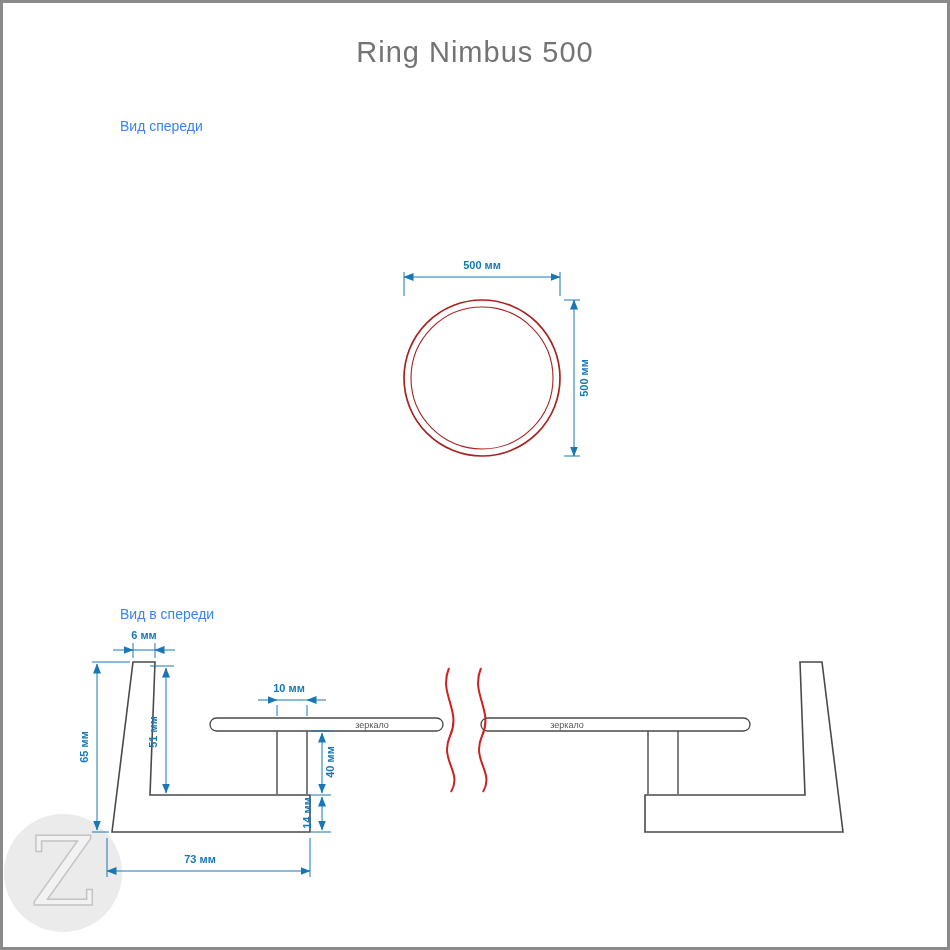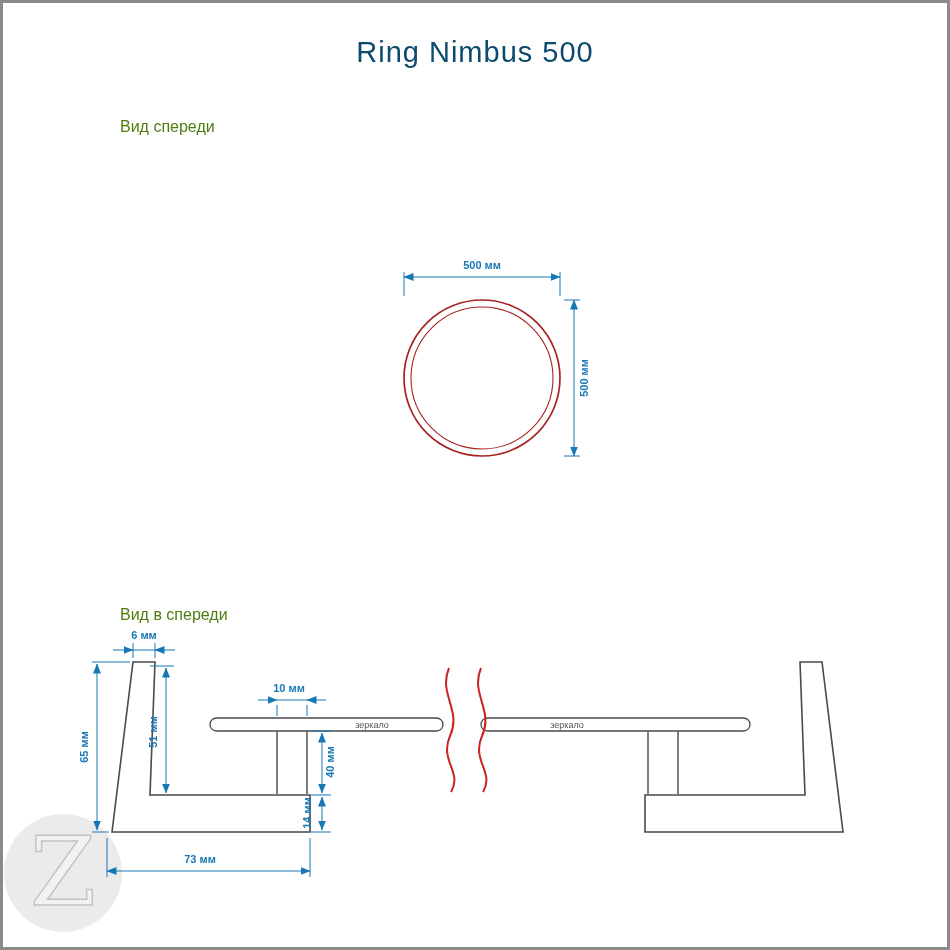"Ring Nimbus 500" .title { color: #0c4a6e -> #737373 }
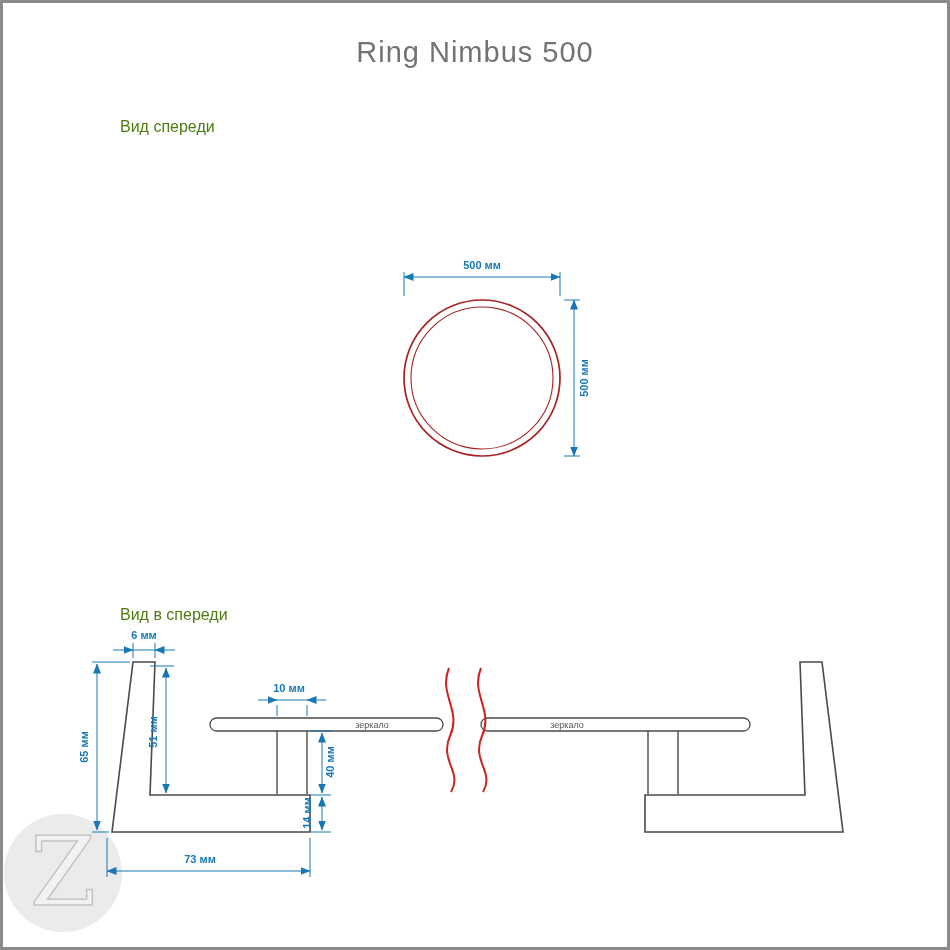"Вид спереди" .view-label { color: #4d7c0f -> #3b82f6; font-size: 16px -> 14px }
